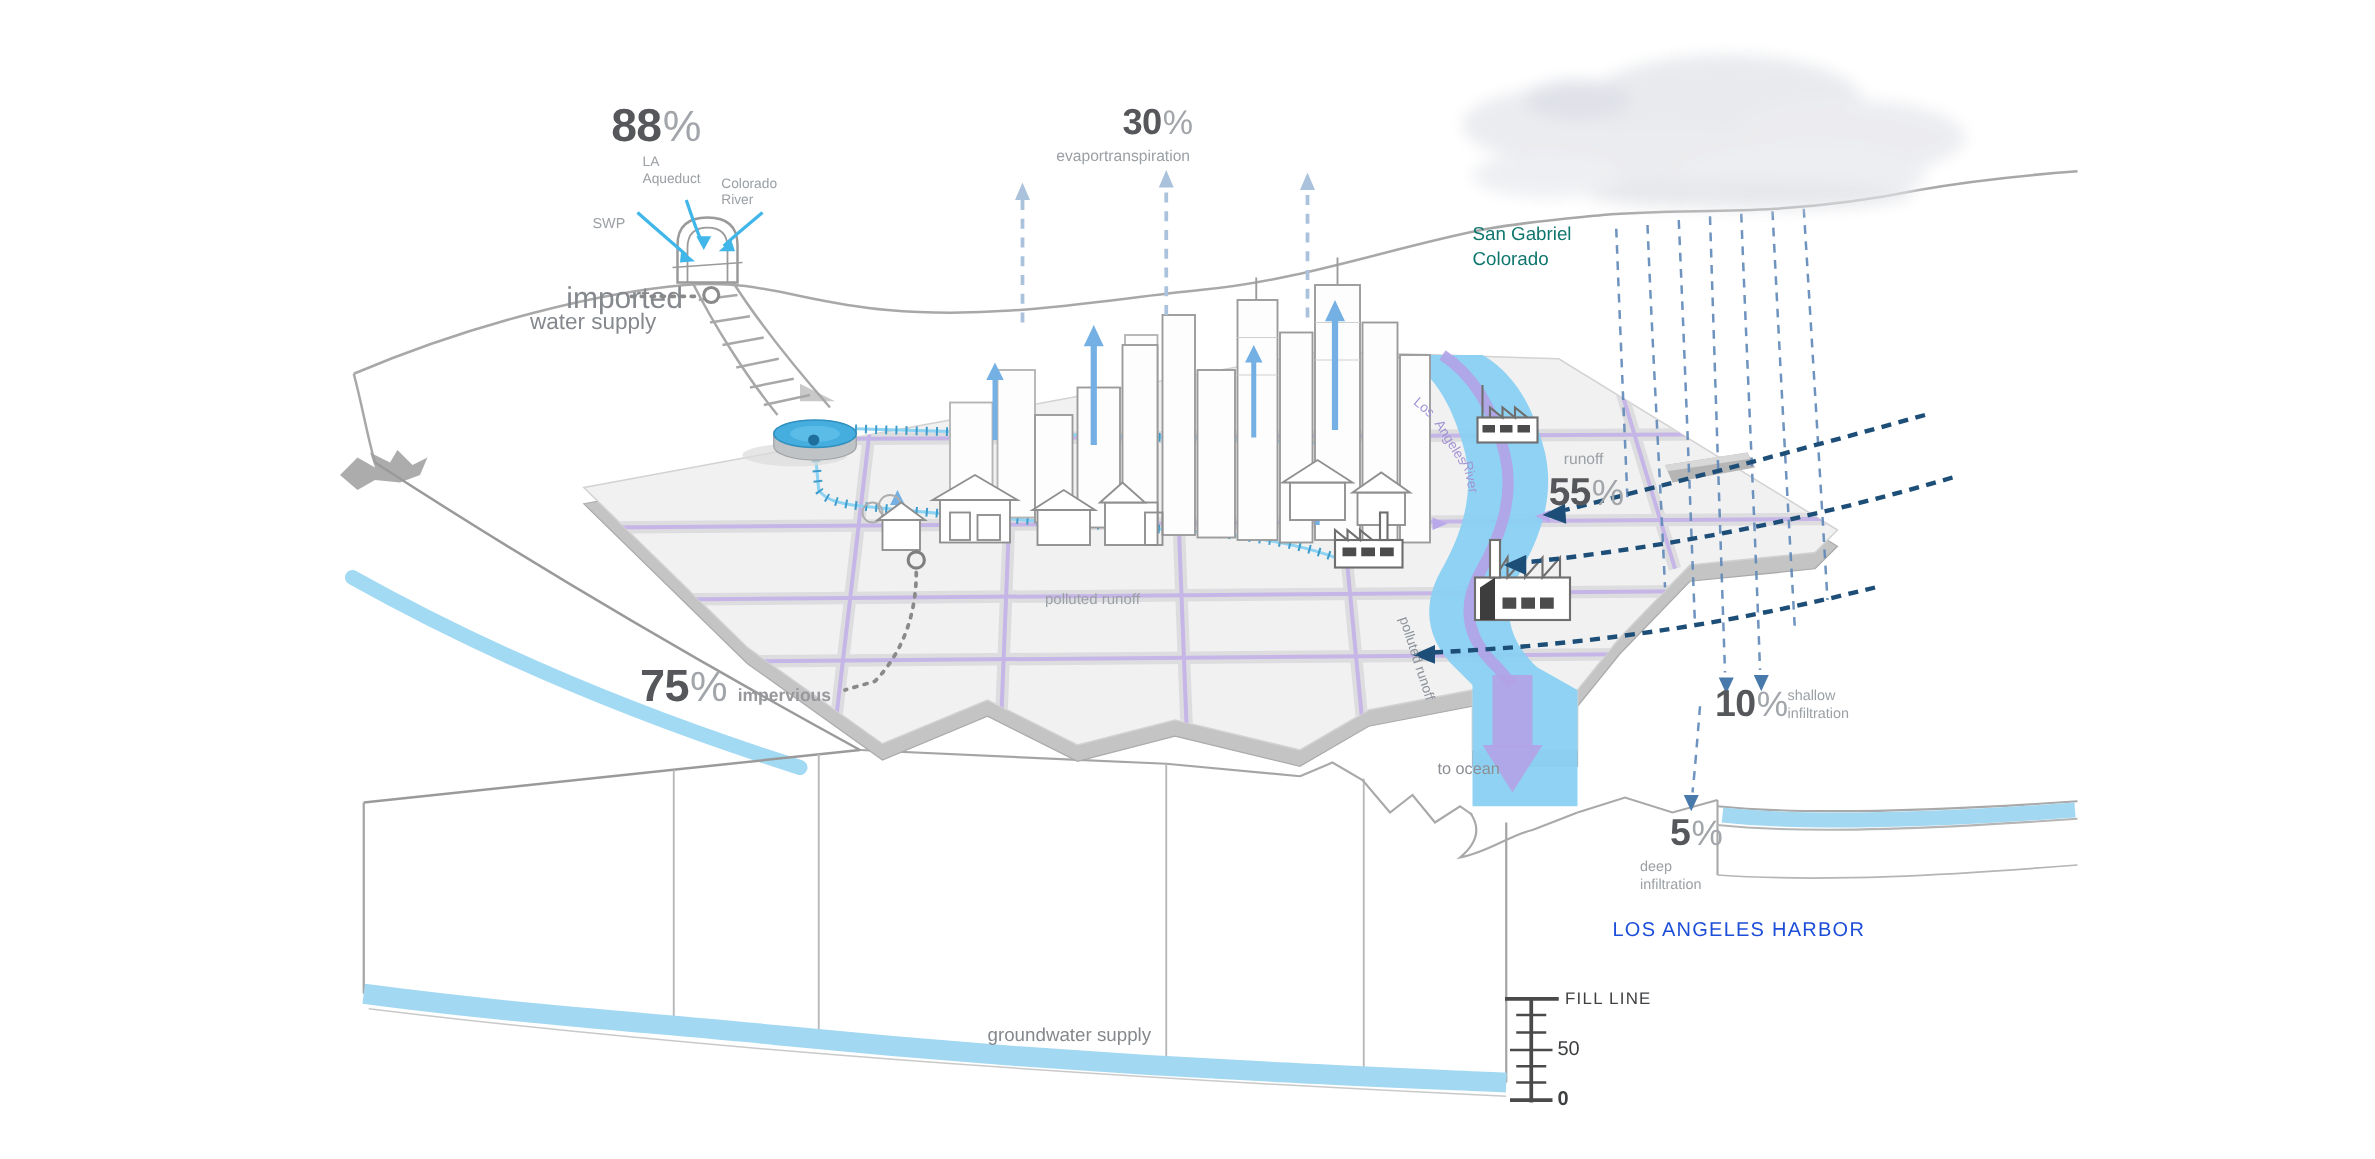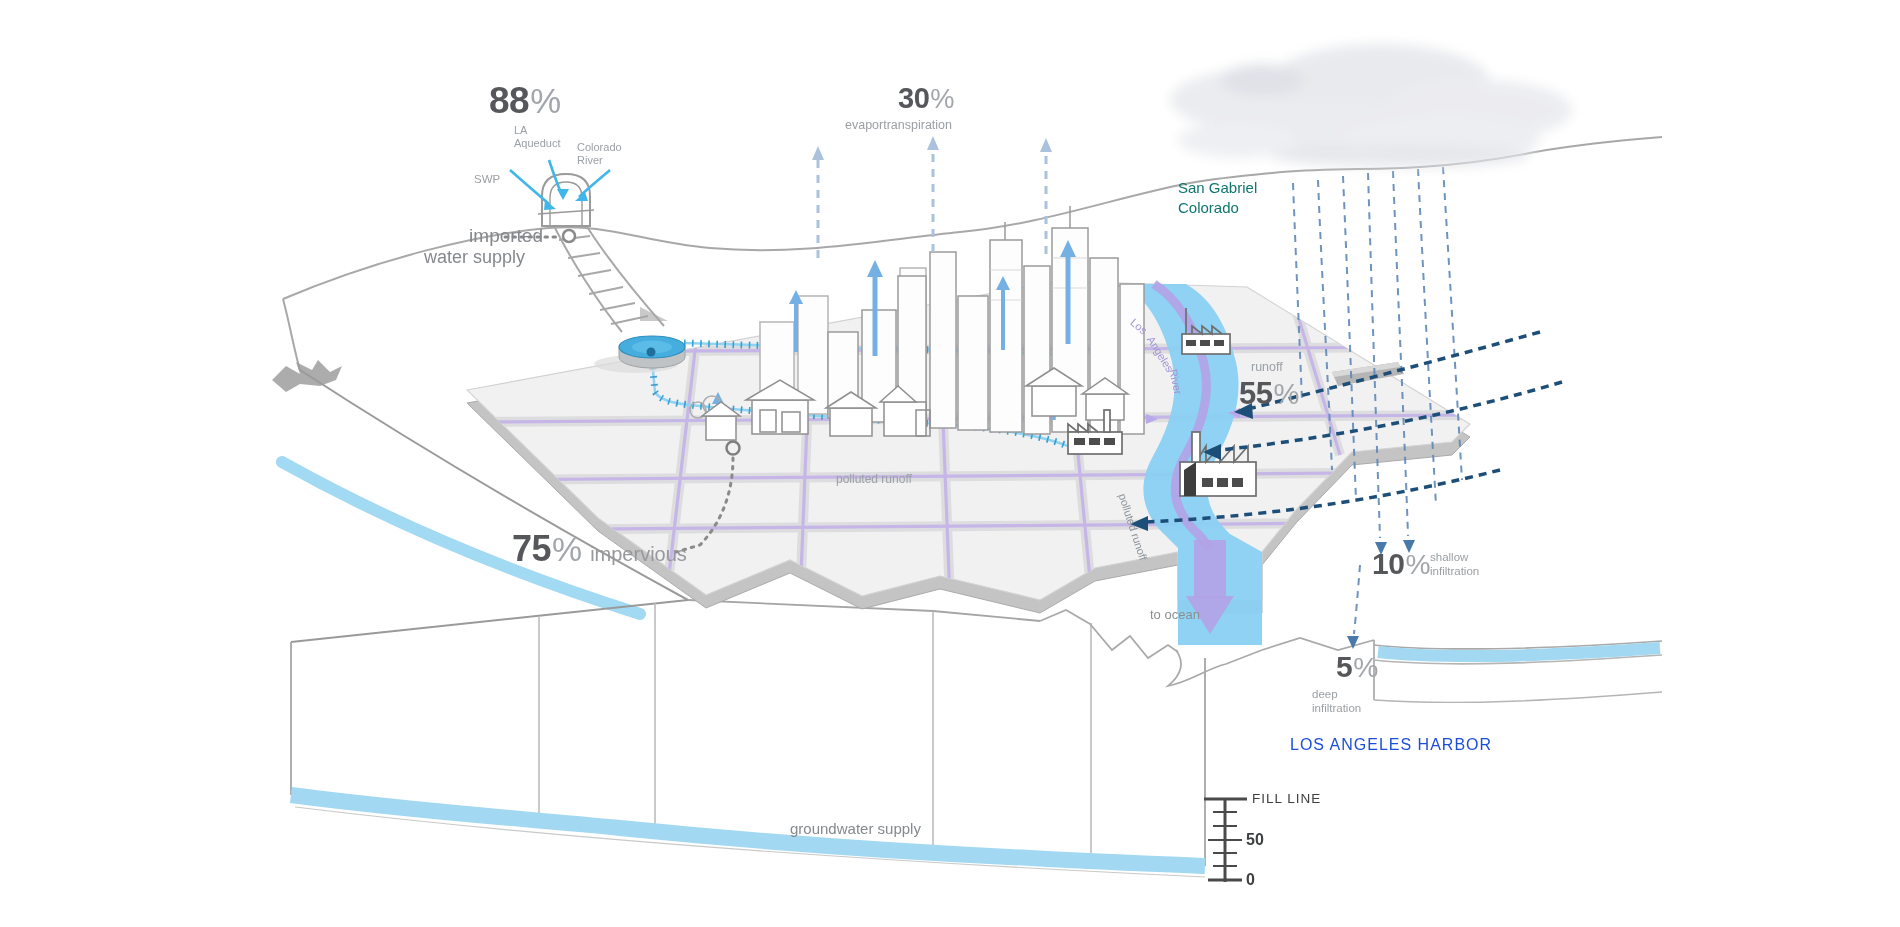"imported" div.lbl { font-size: 19px -> 24px }
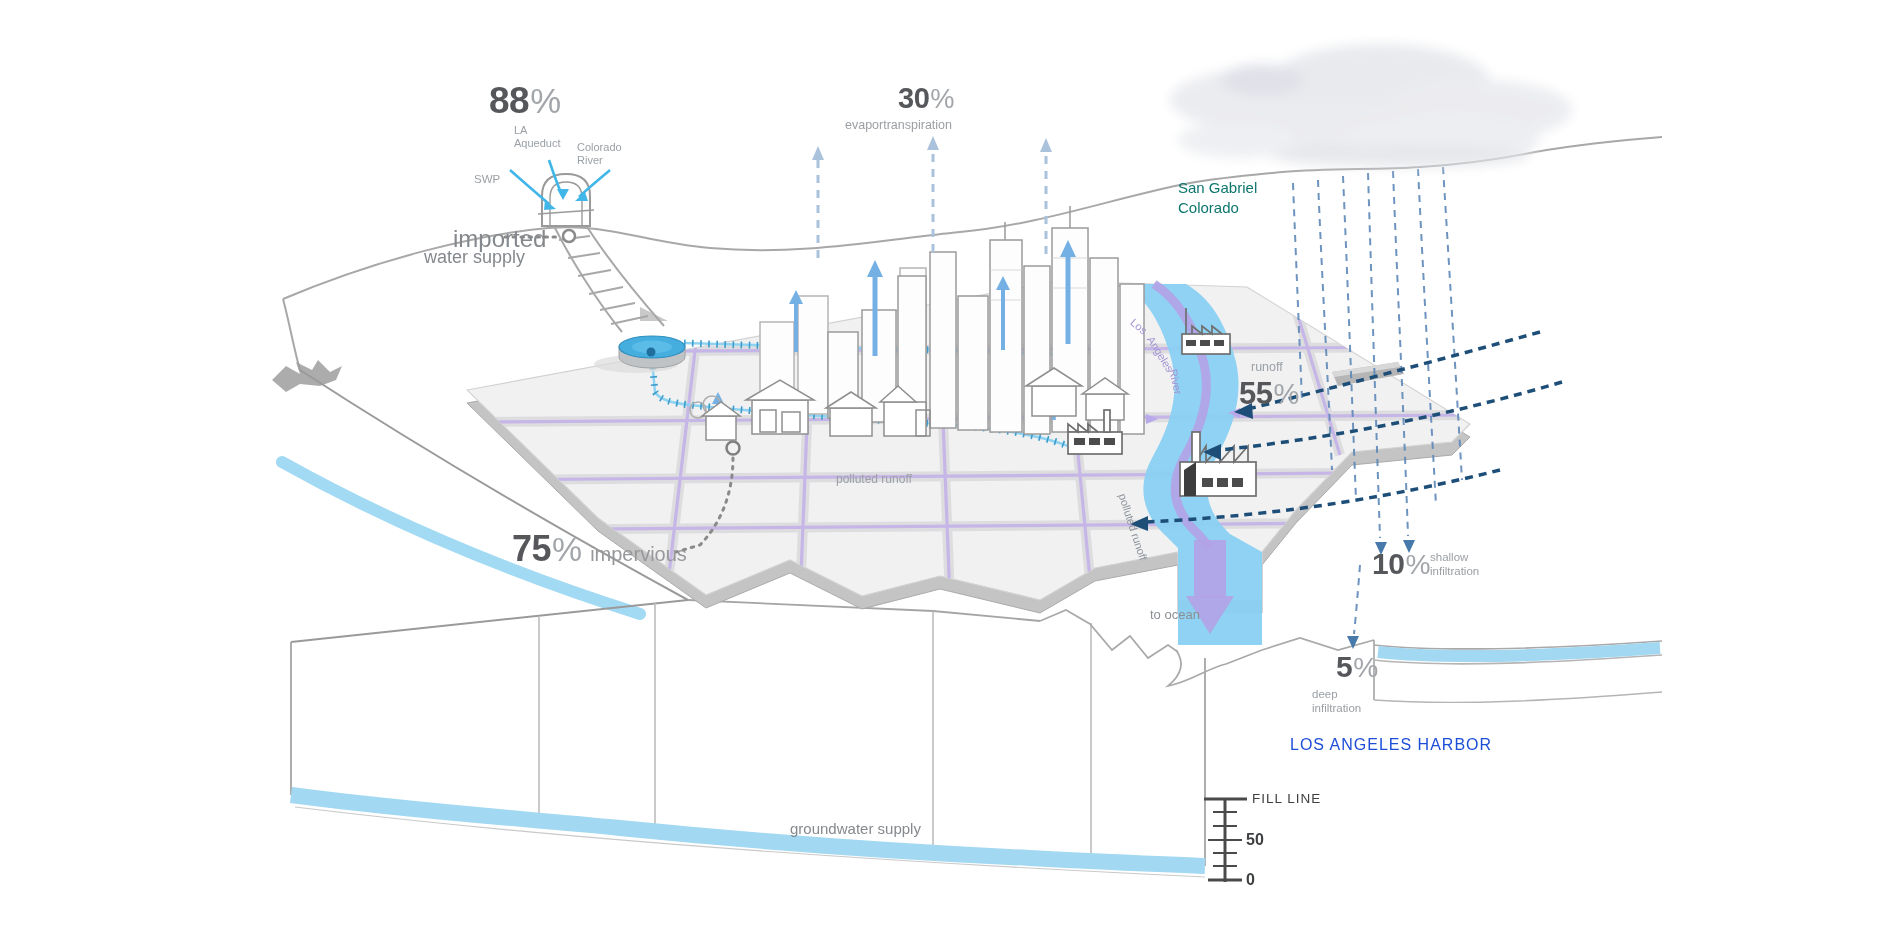"impervious" .stat .word { font-size: 20px -> 14px; font-weight: 400 -> 700 }
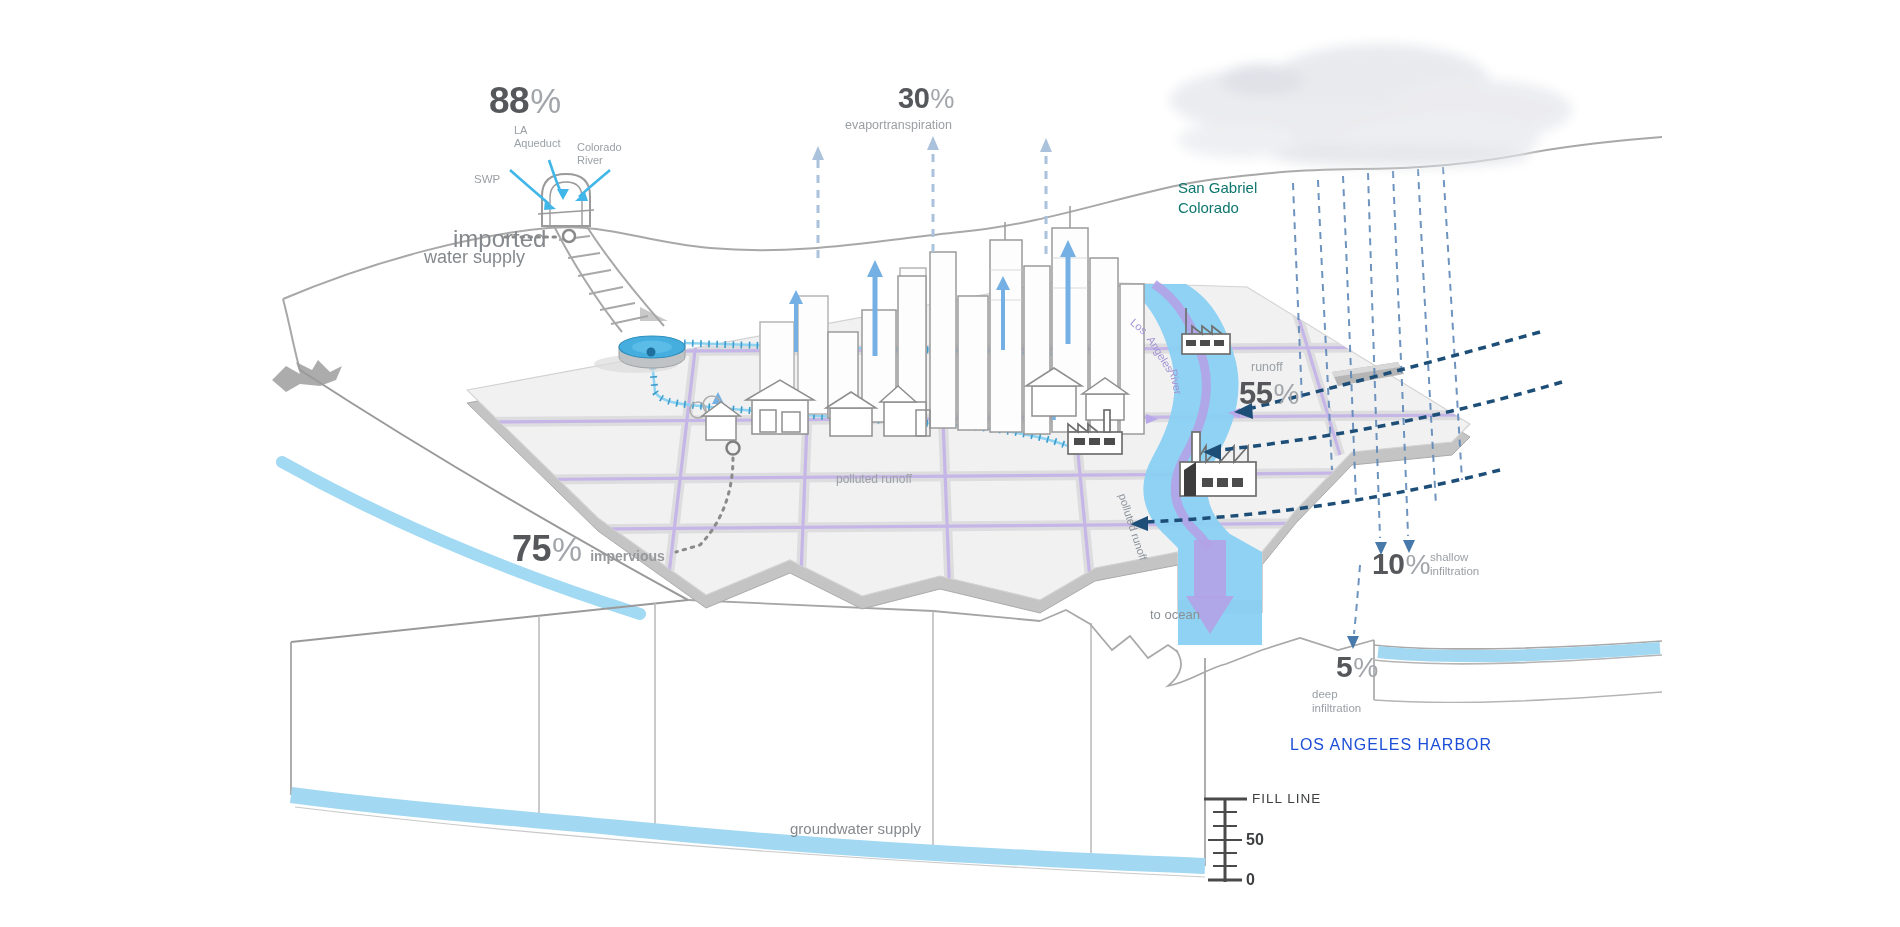"50" div.lbl { font-weight: 700 -> 400 }
